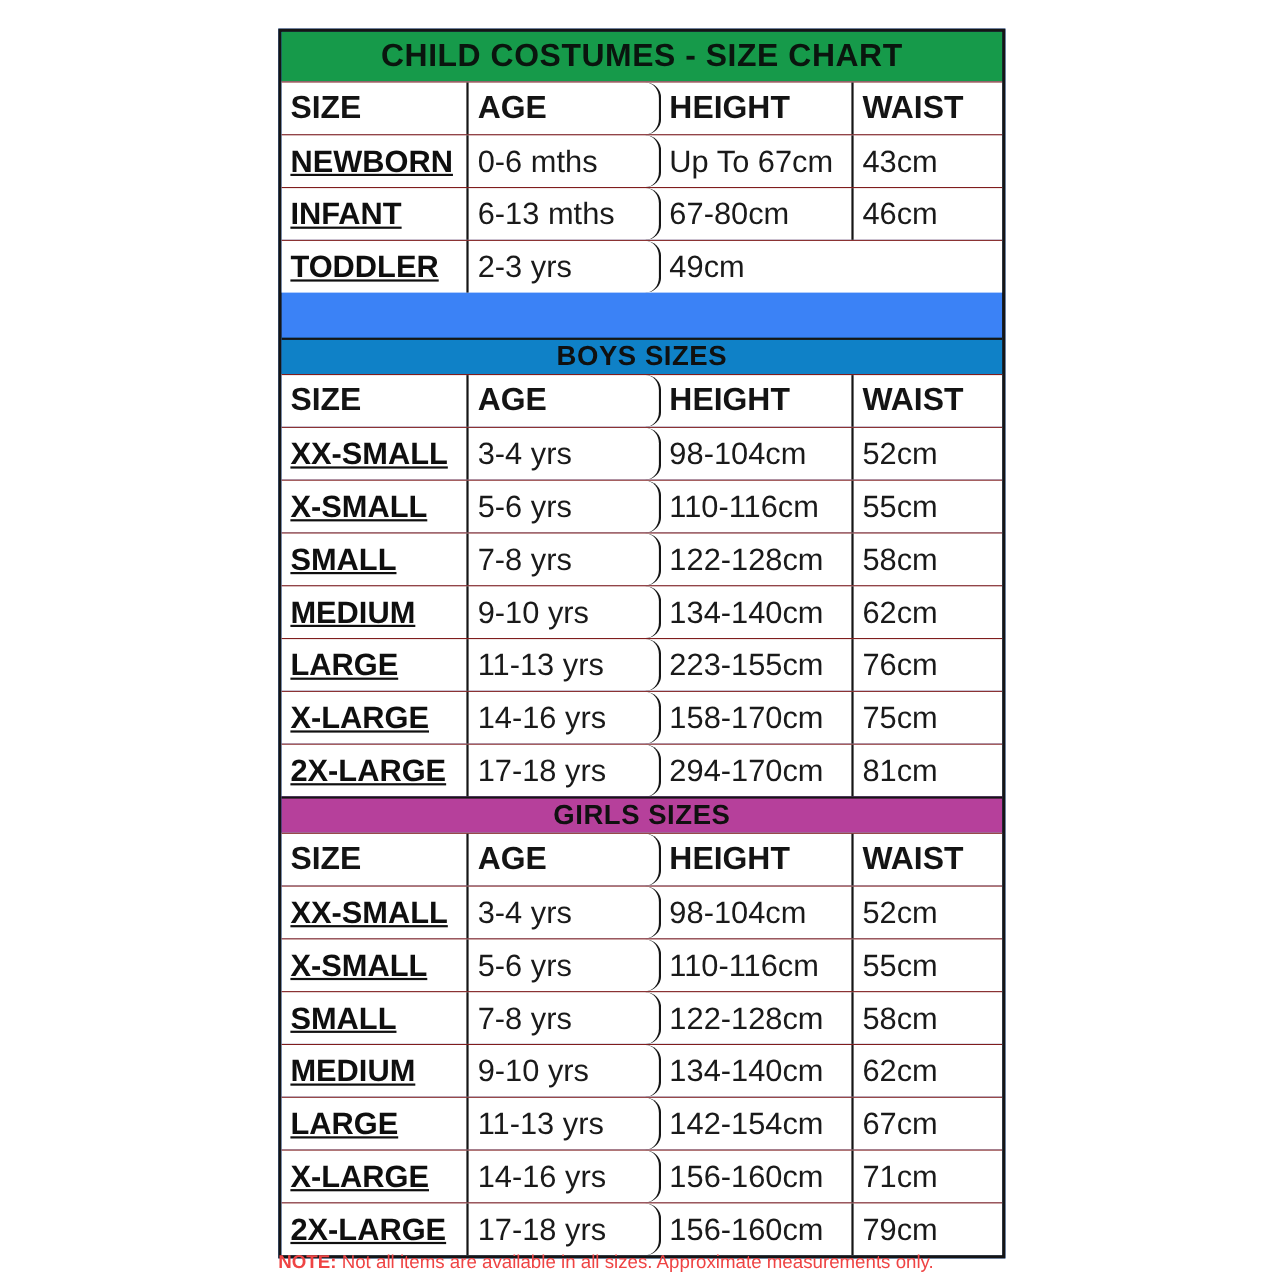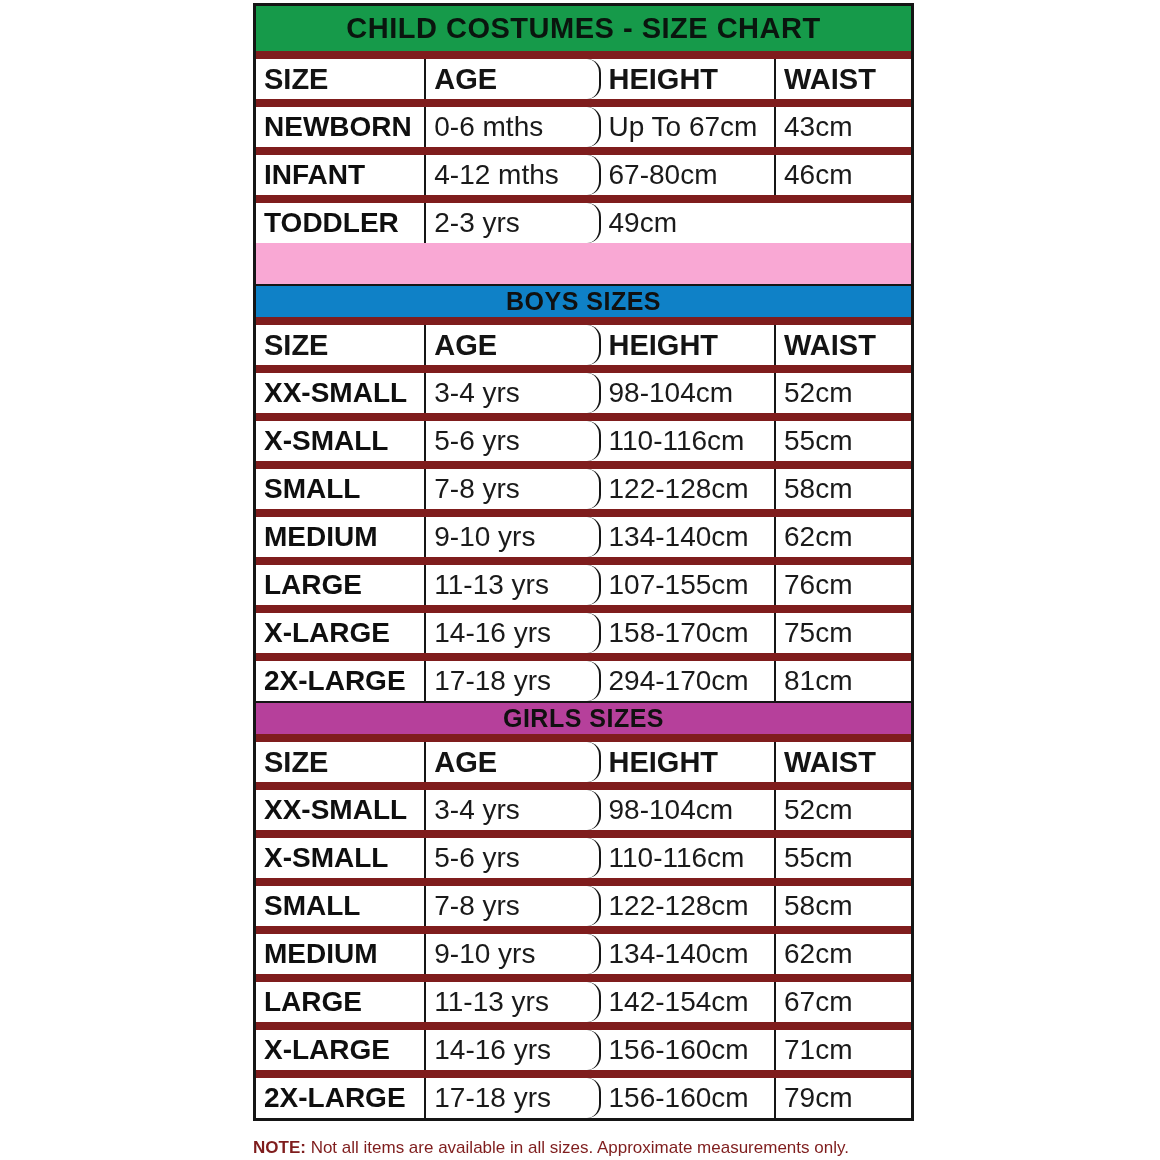"CHILD COSTUMES - SIZE CHART" .chart { background: #f9a8d4 -> #3b82f6; top: 3px -> 26px }
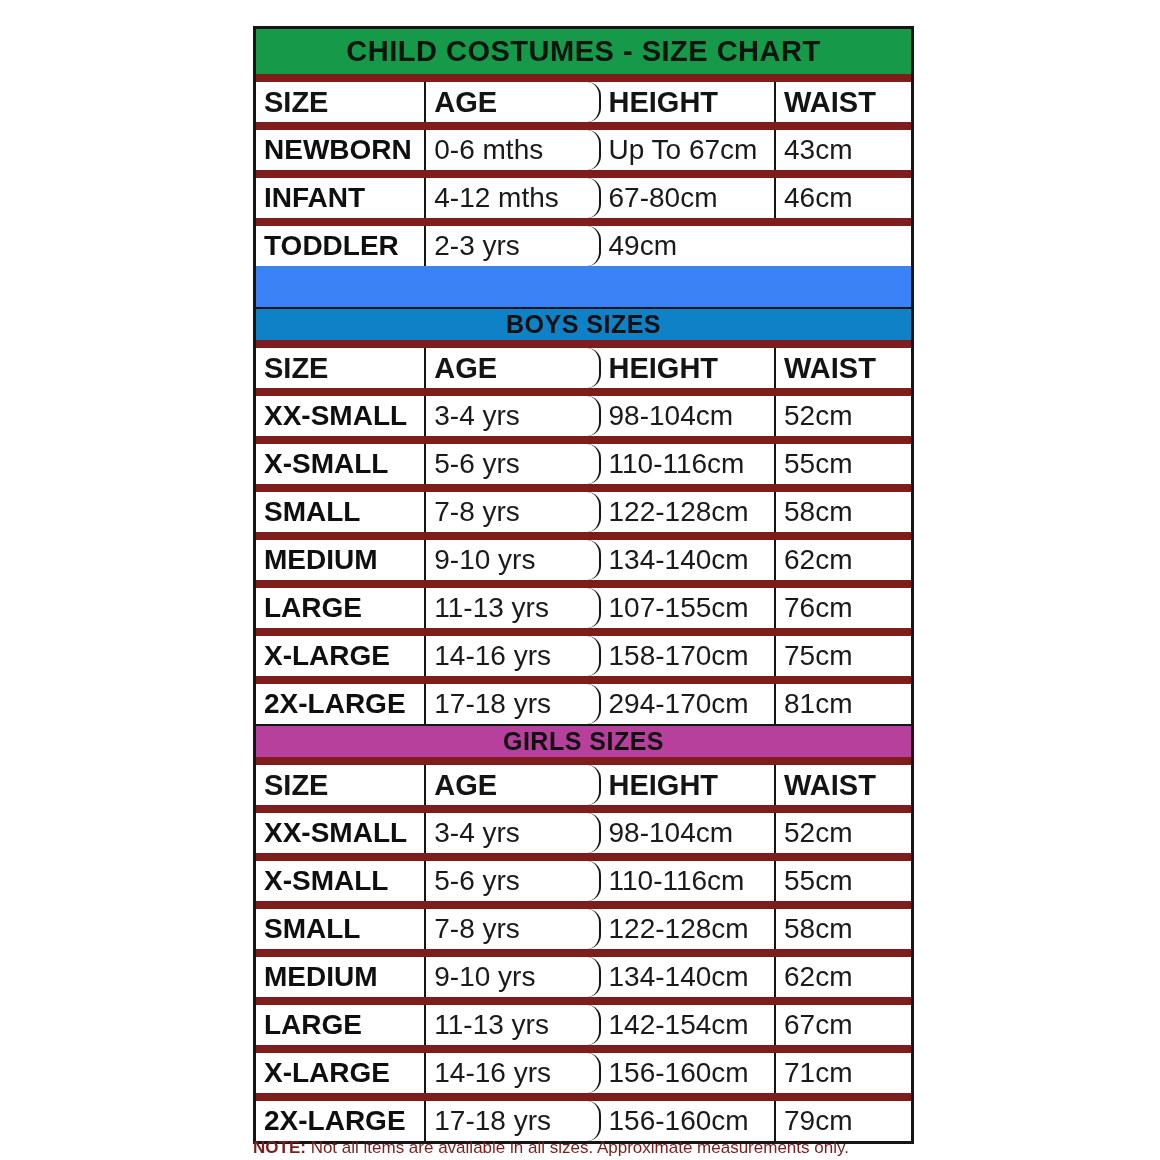"SIZE" .row { border-top: 8px solid #7f1d1d -> 1px solid #7f1d1d }
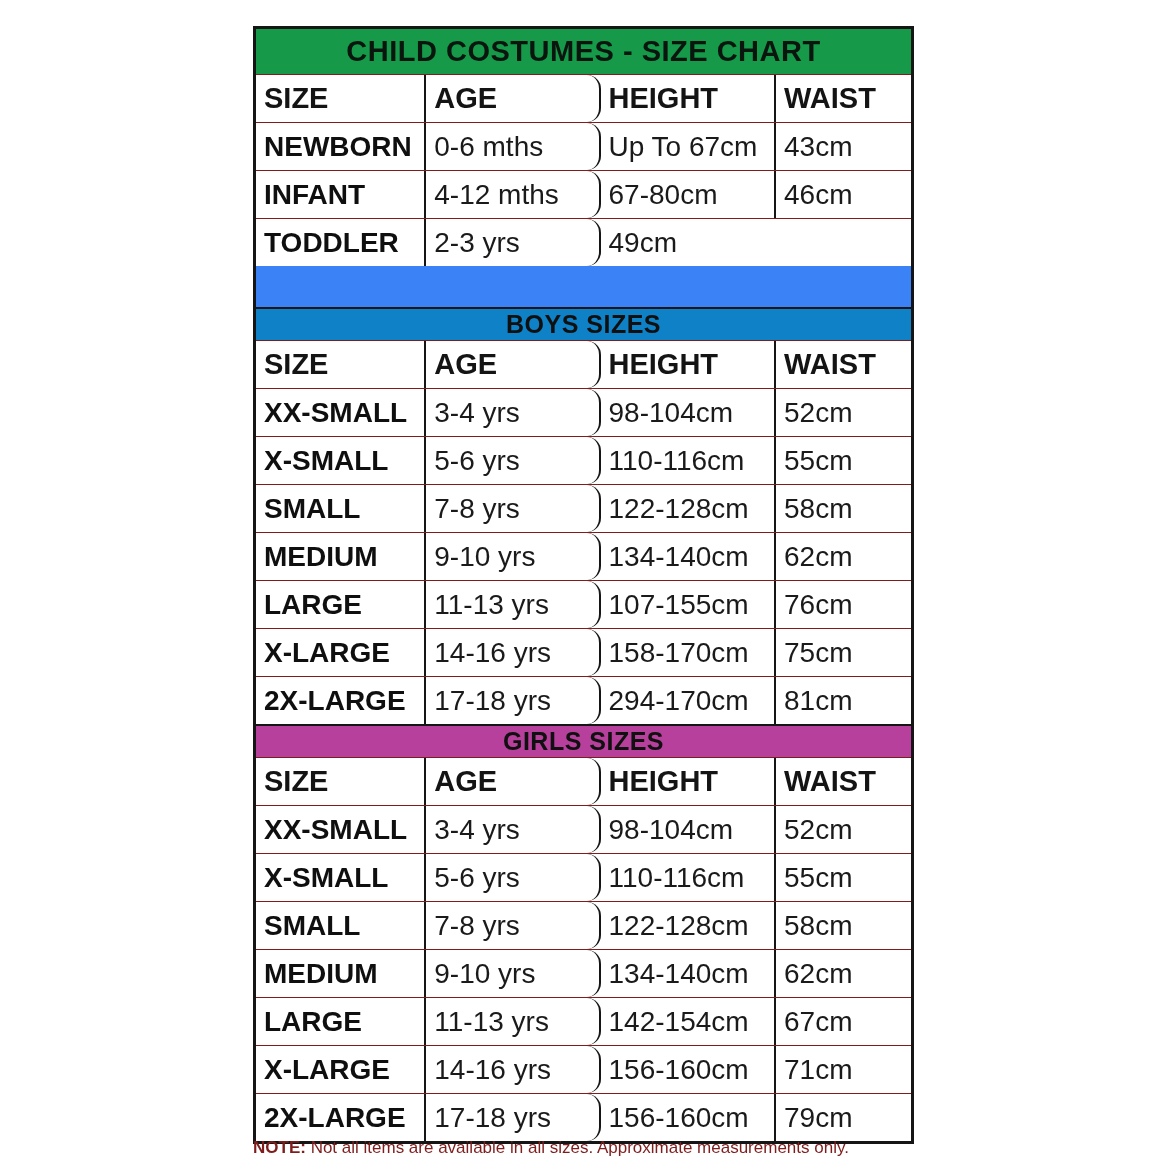"NEWBORN" .size-col { text-decoration: none -> underline }
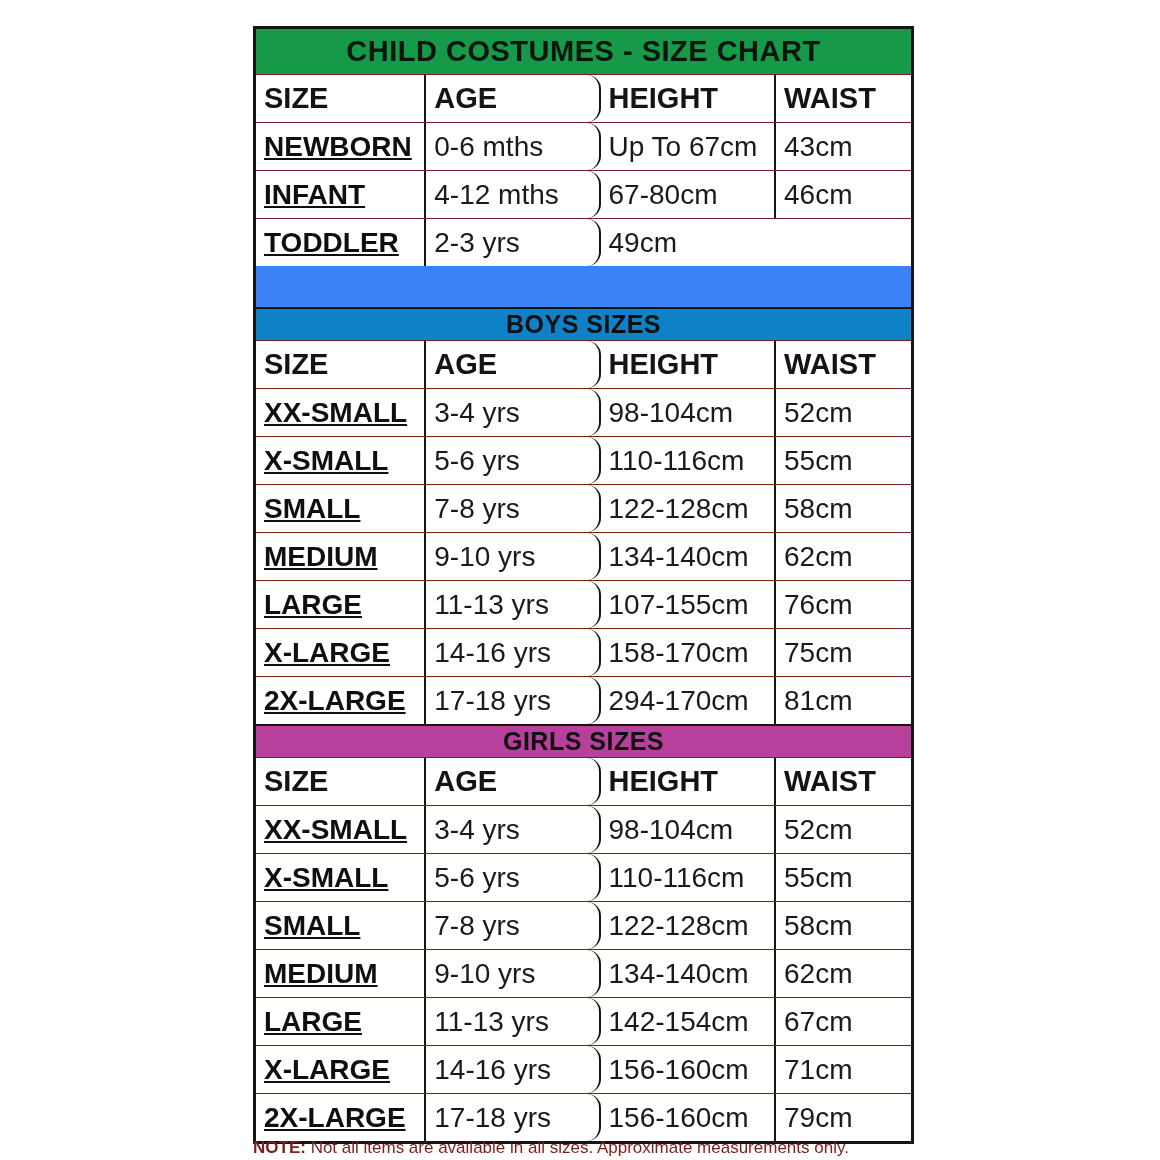"4-12 mths" div.cell { text: 4-12 -> 6-13 }
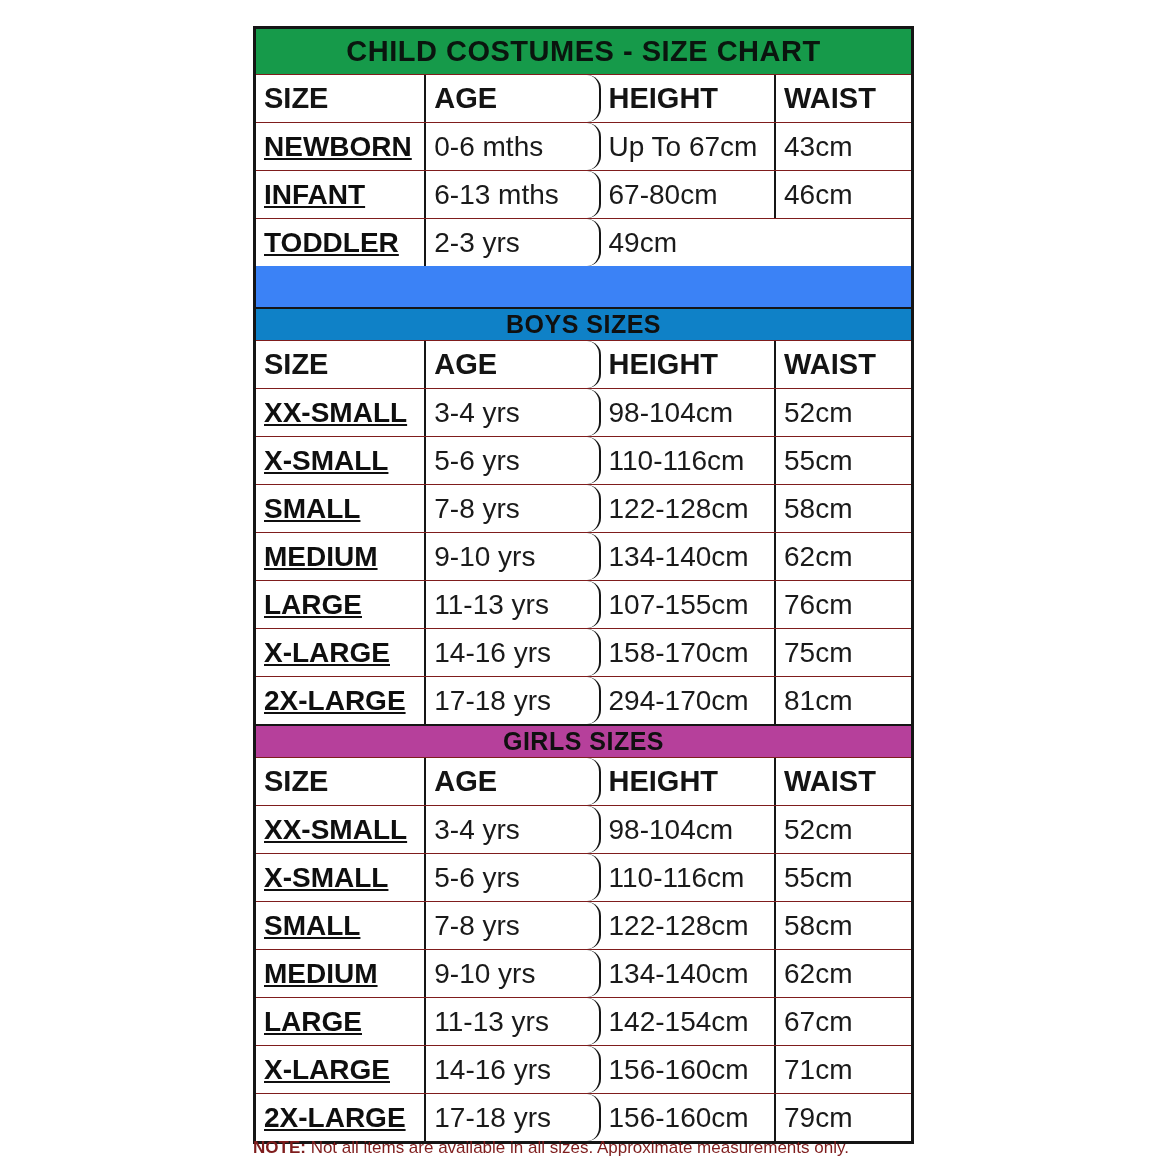"107-155cm" div.cell { text: 107-155cm -> 223-155cm }
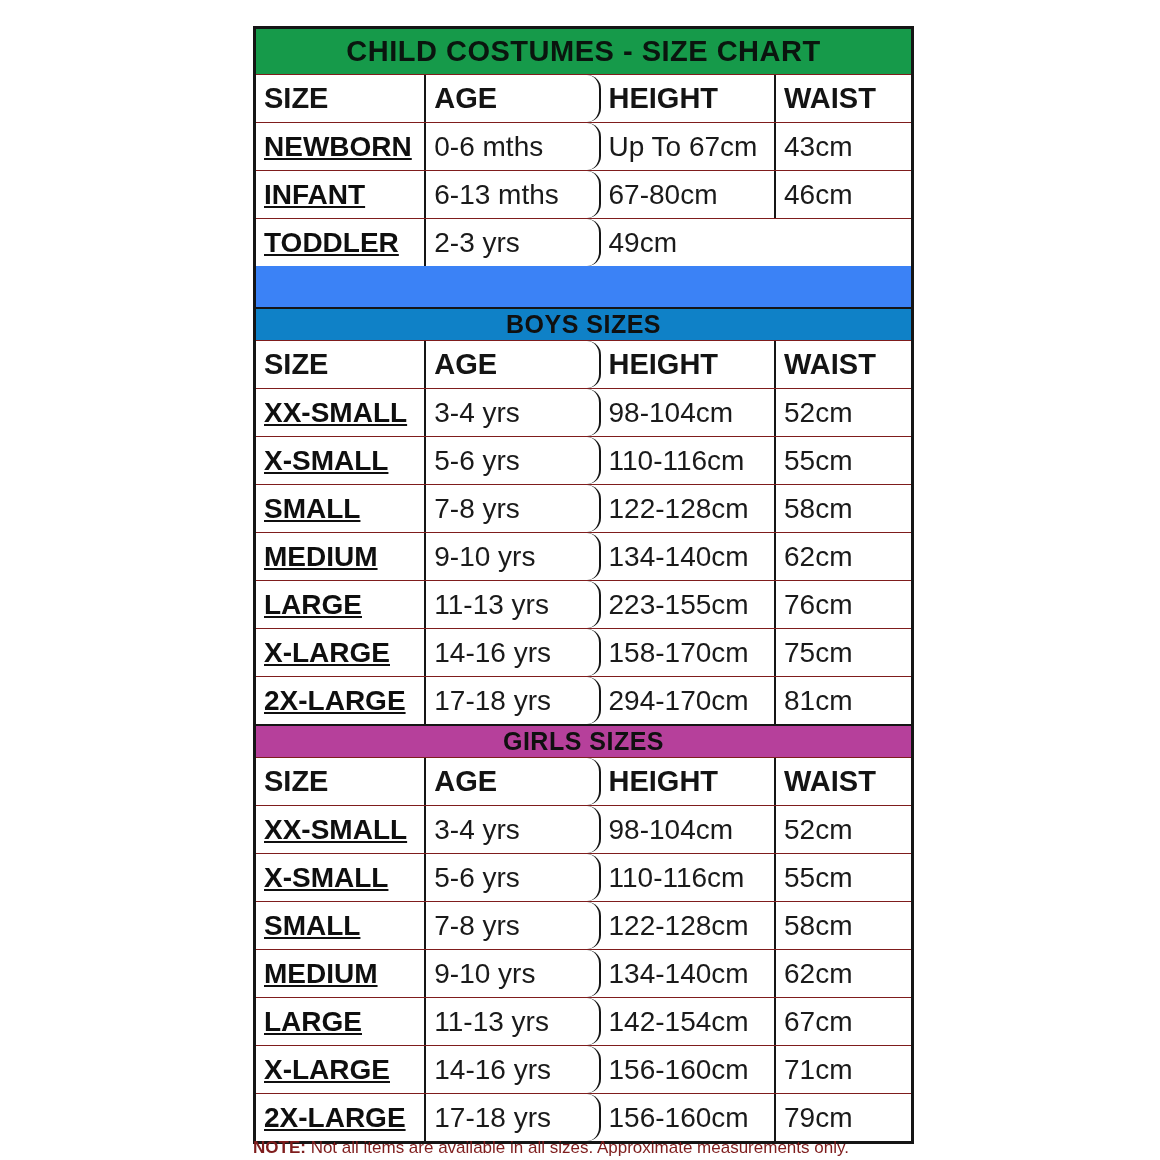"NOTE: Not all items are" .note { color: #7f1d1d -> #ef4444 }
